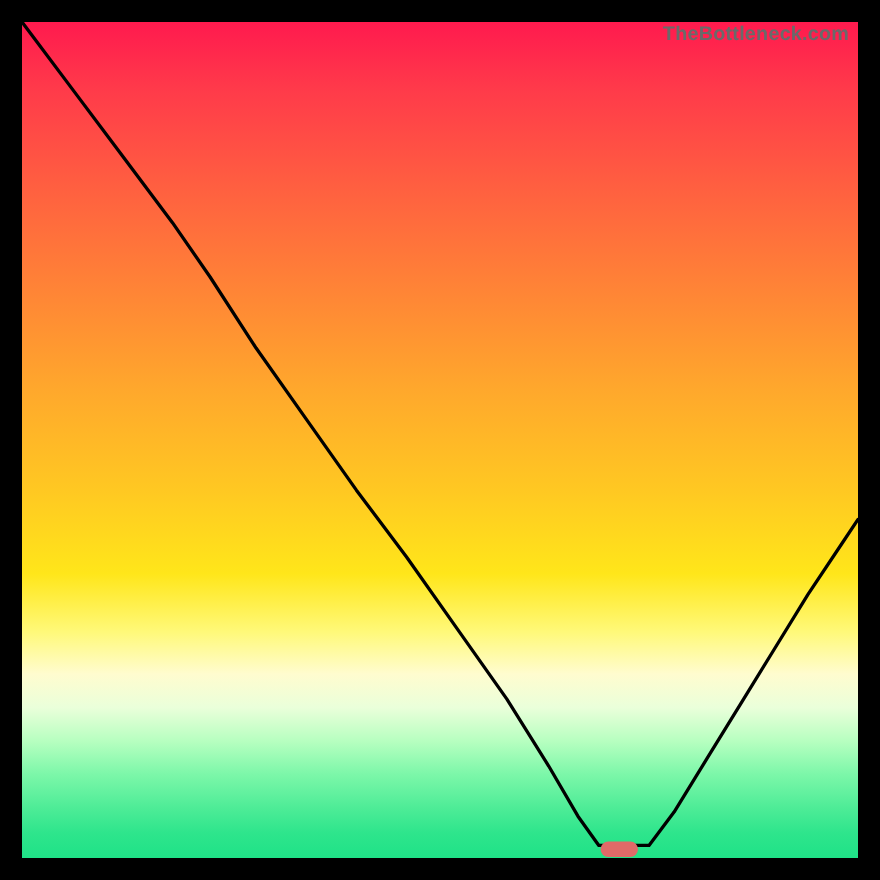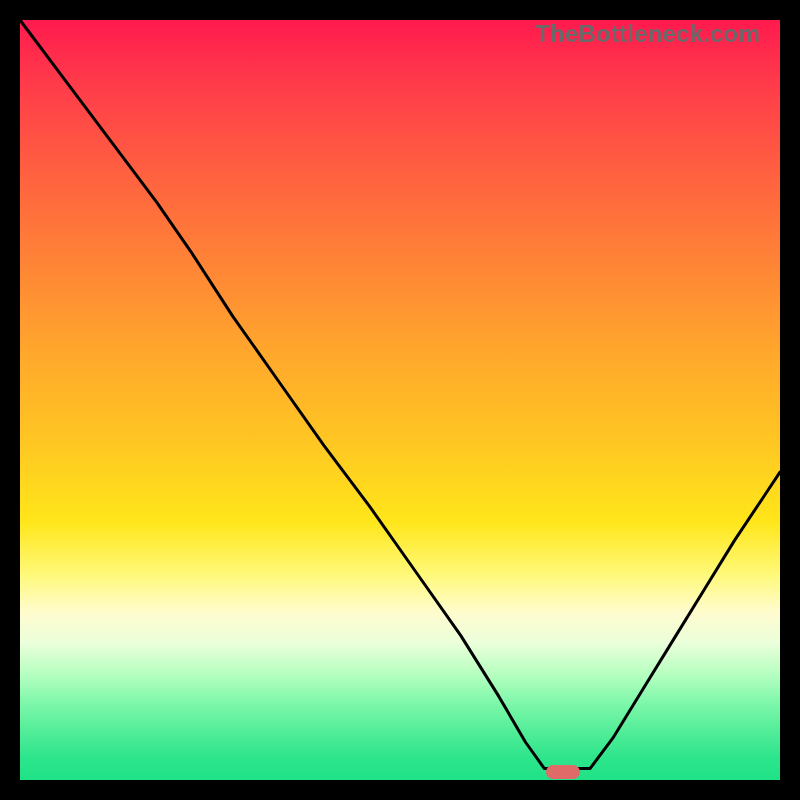"TheBottleneck.com" .watermark { font-size: 24px -> 18px; right: 20px -> 8px }
